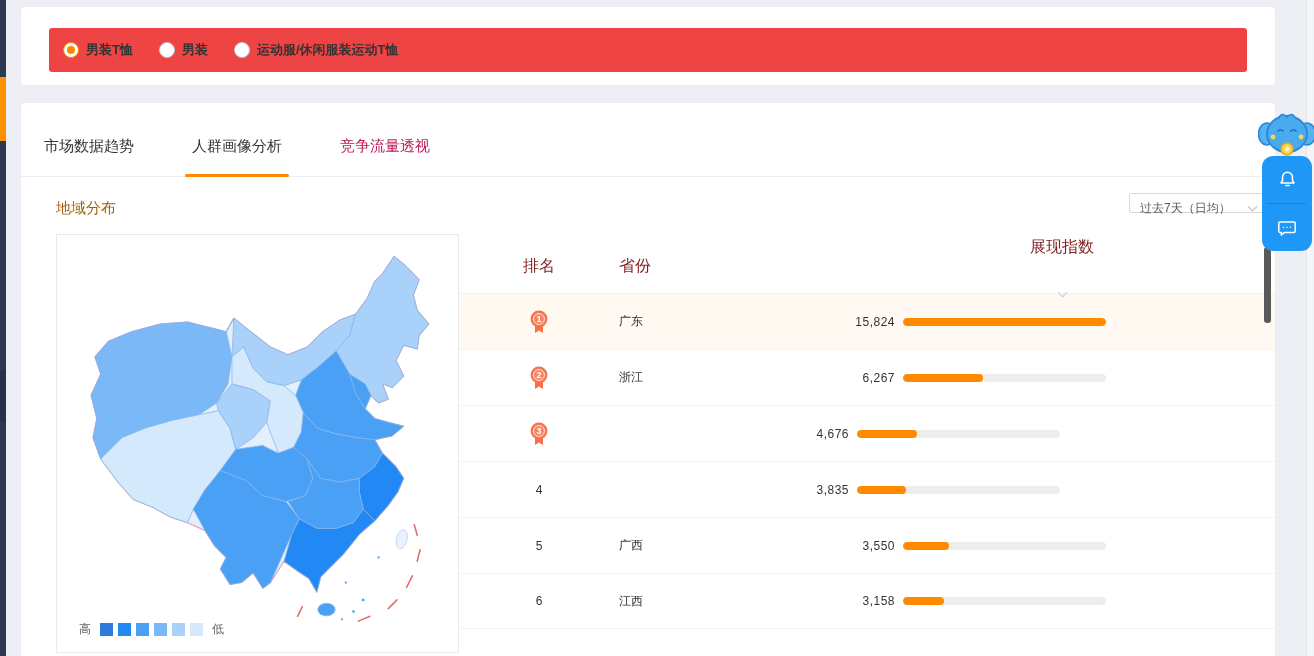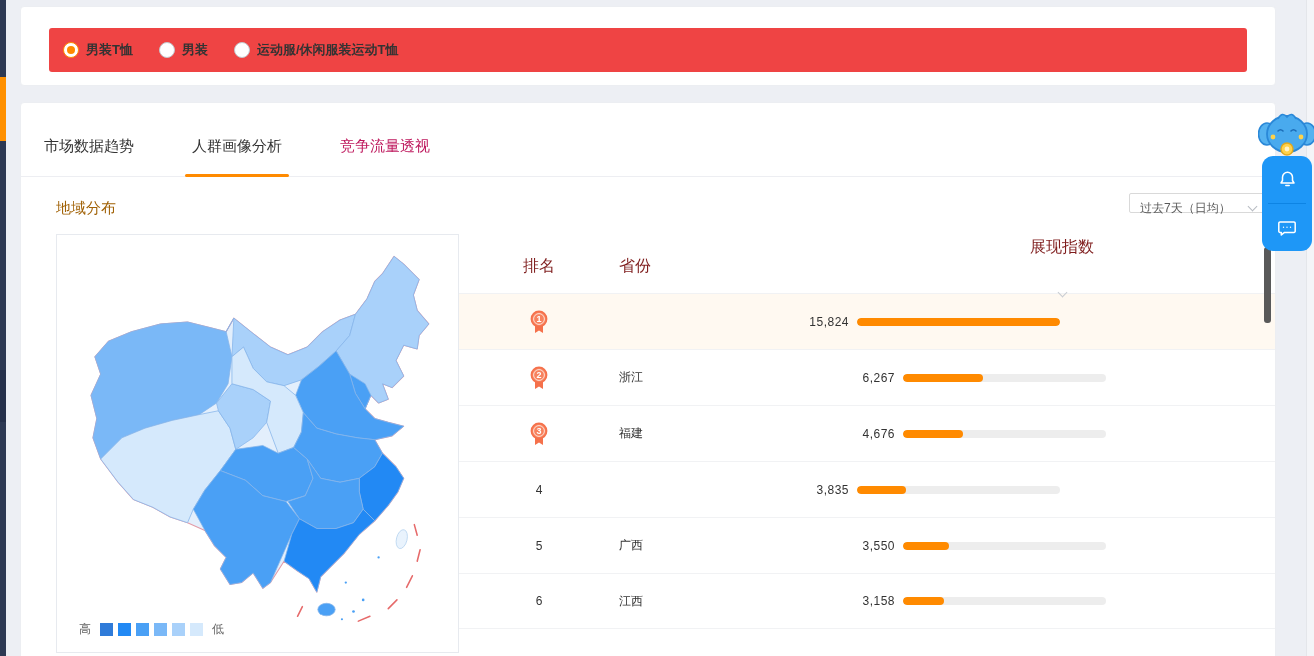"广东" div.c-prov { html: none -> <div>广东</div> }
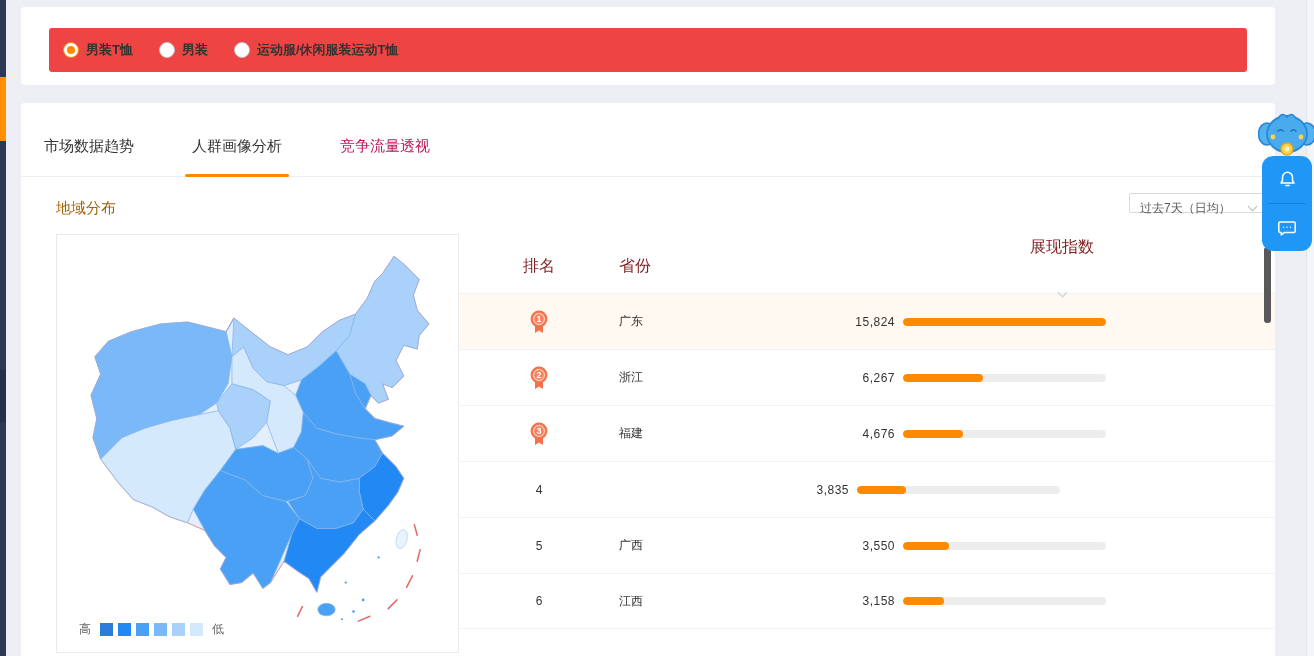"福建" div.c-prov { html: <div>福建</div> -> none }
